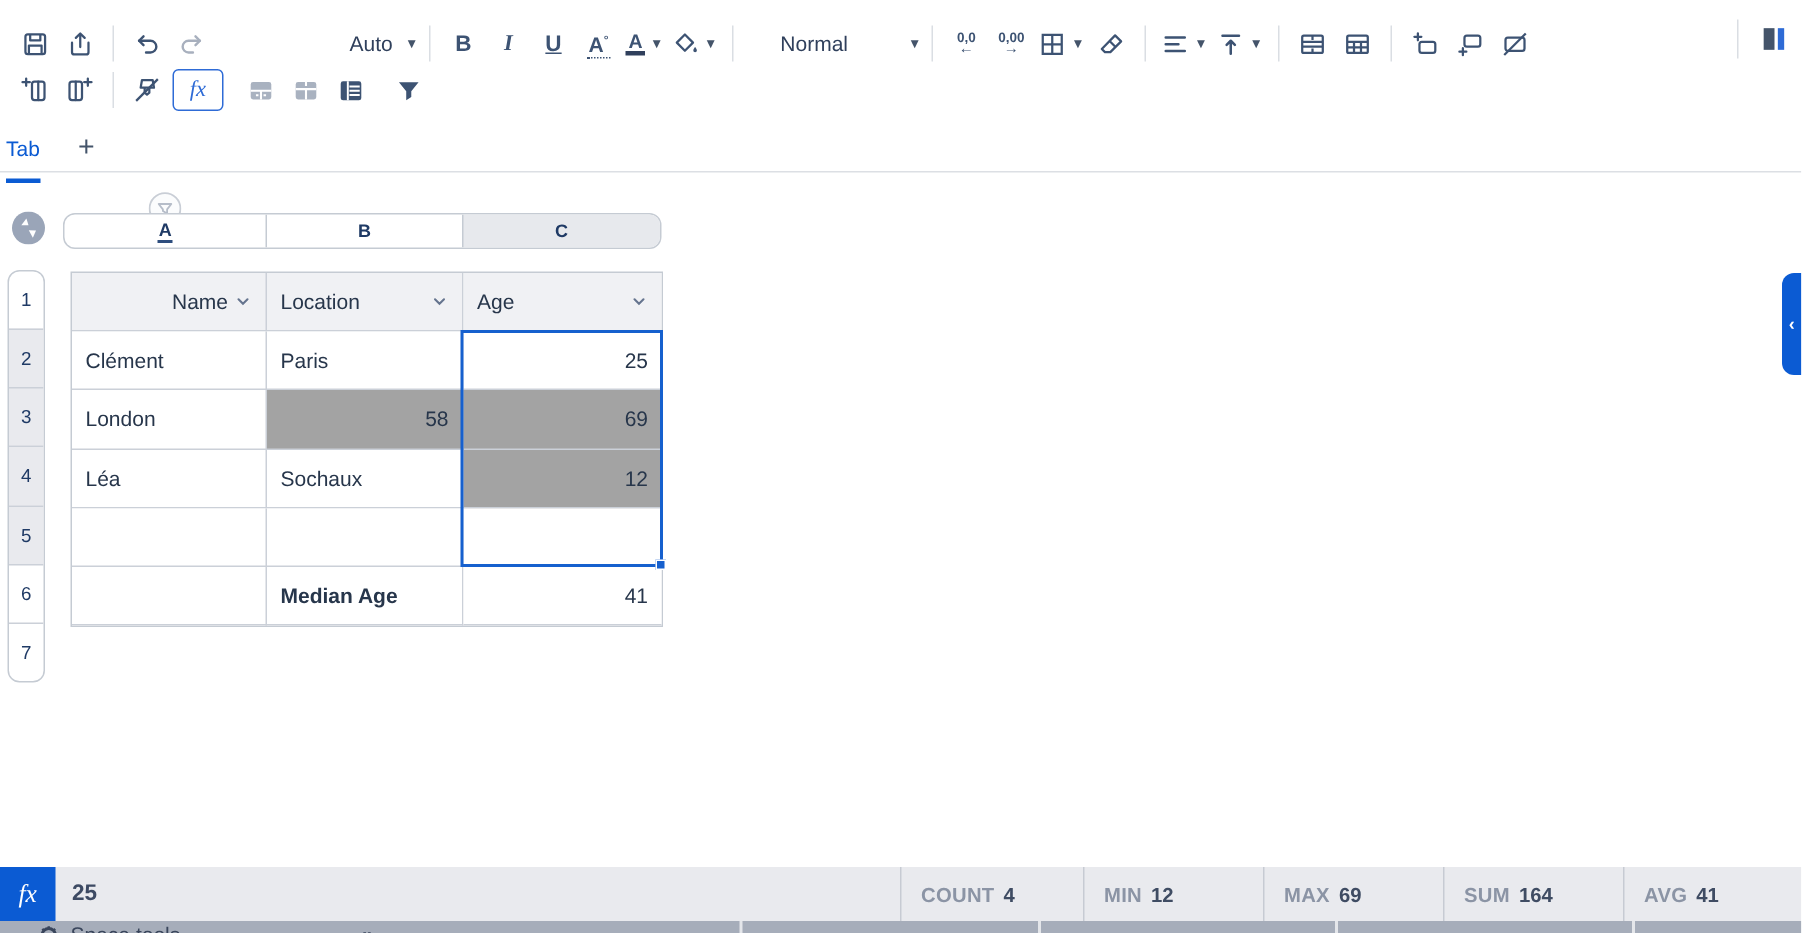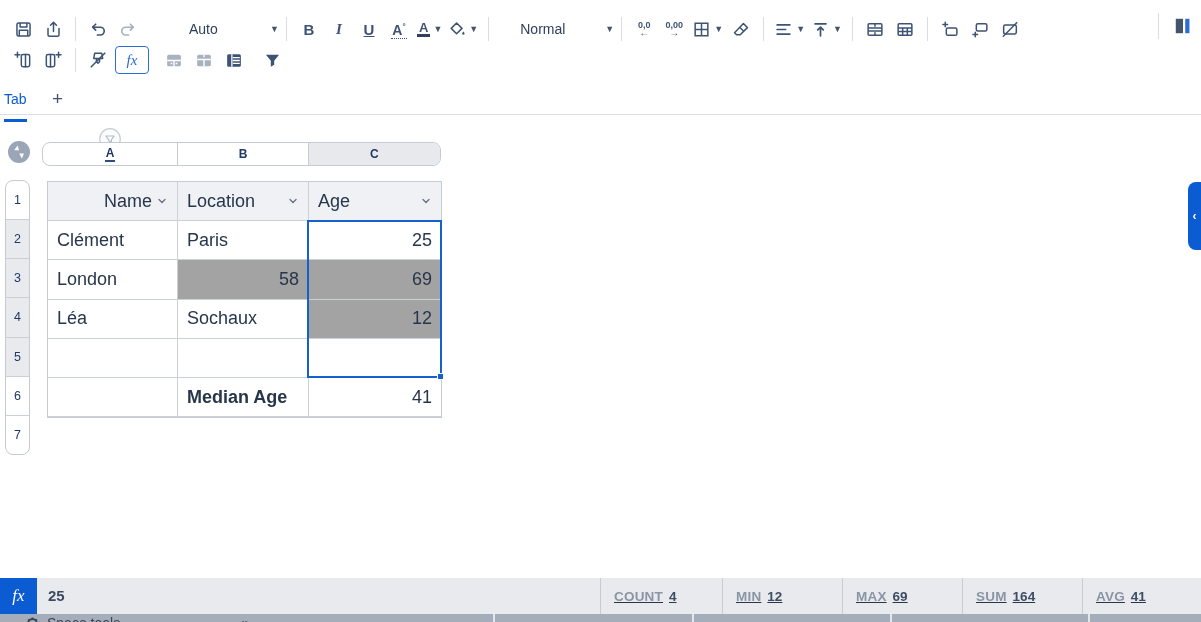"Auto" .sel-auto .lbl { margin-left: none -> 44px }
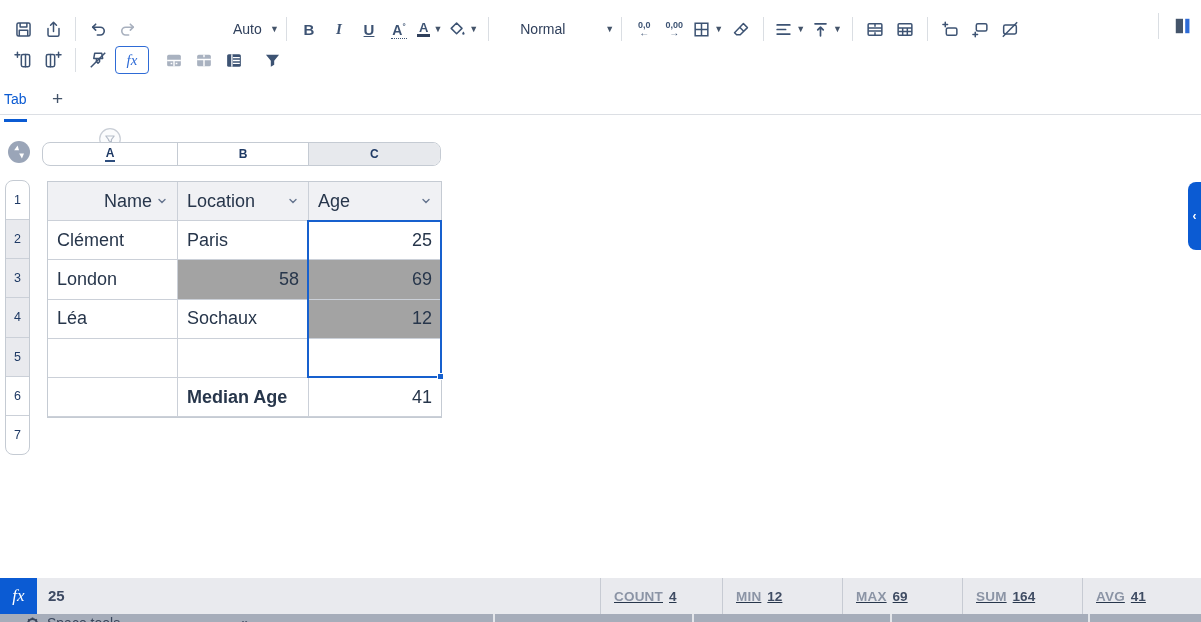"Name" .cell { font-size: 18px -> 14px }
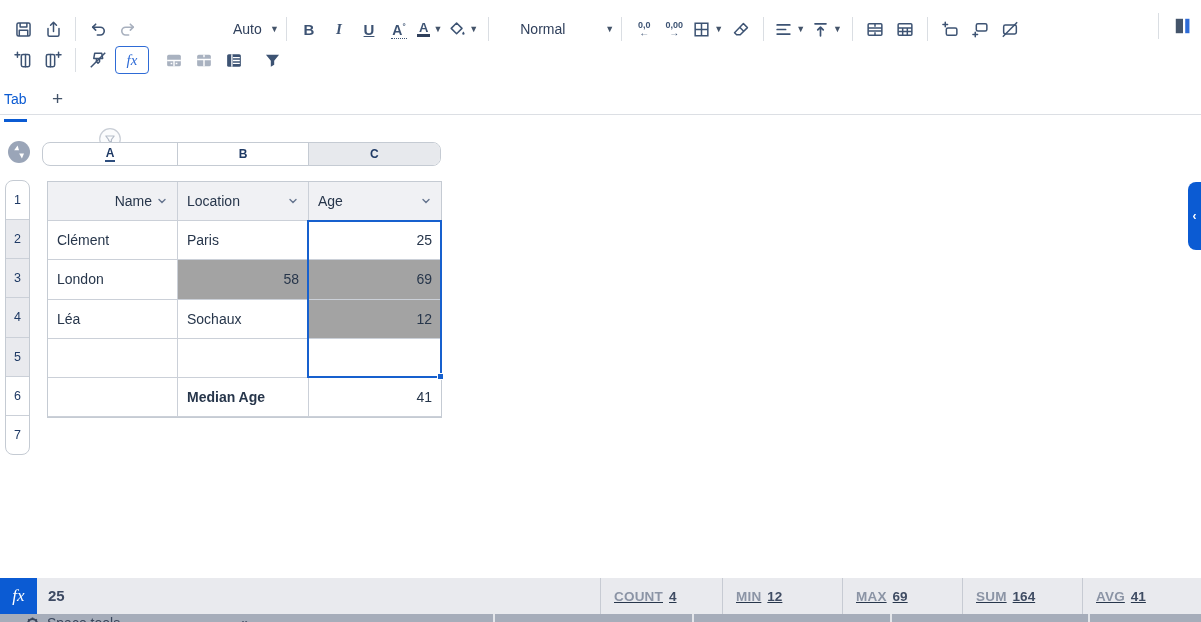"COUNT" .stats { text-decoration: underline -> none }
